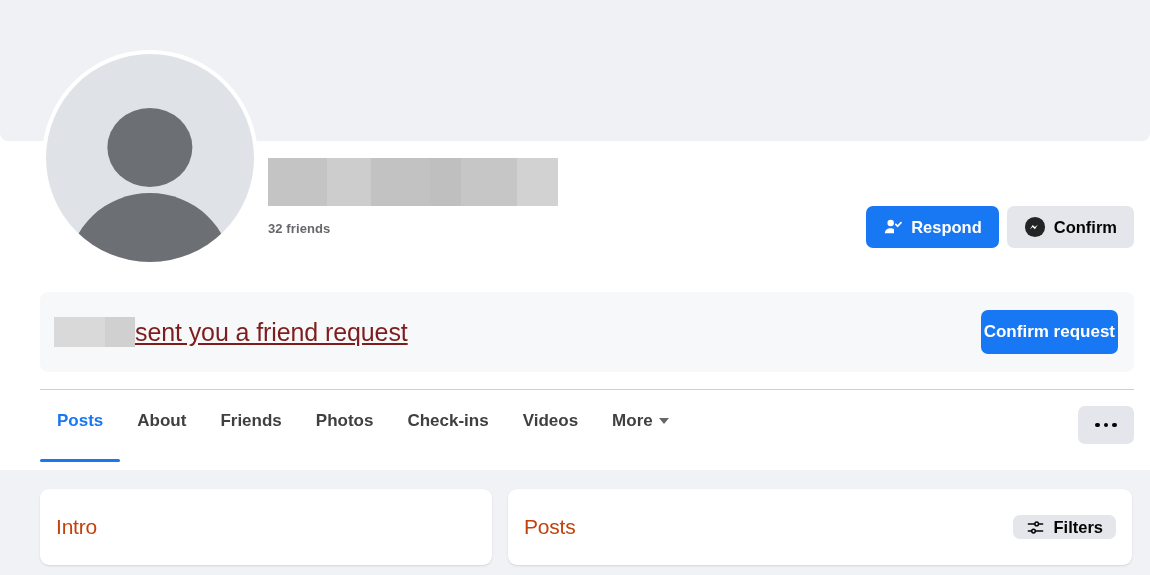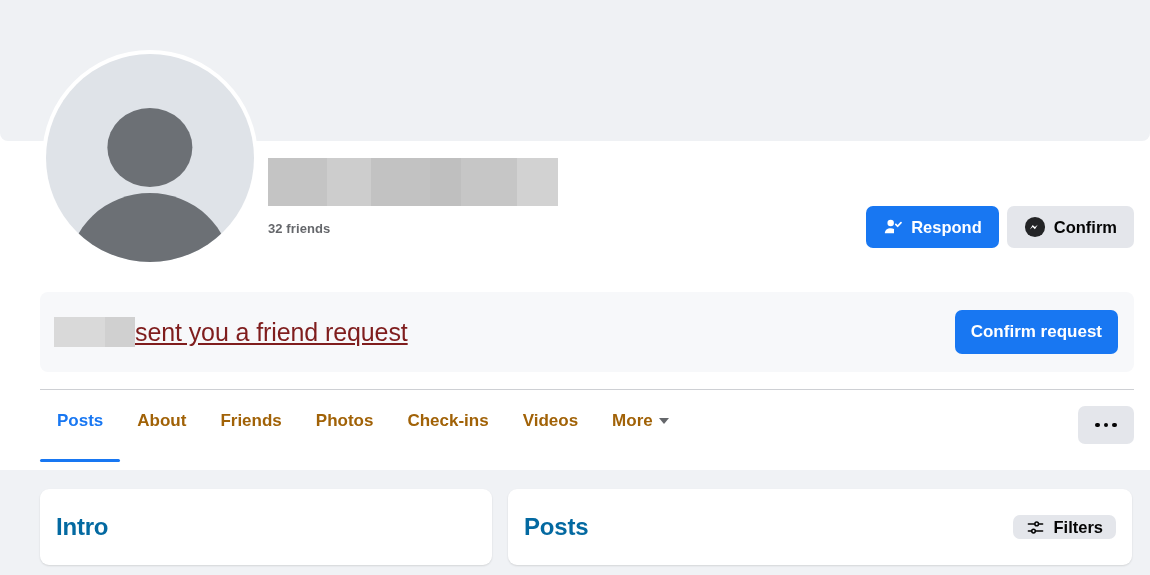"Confirm request" .btn-request { padding: 0 16px -> 0 3px }
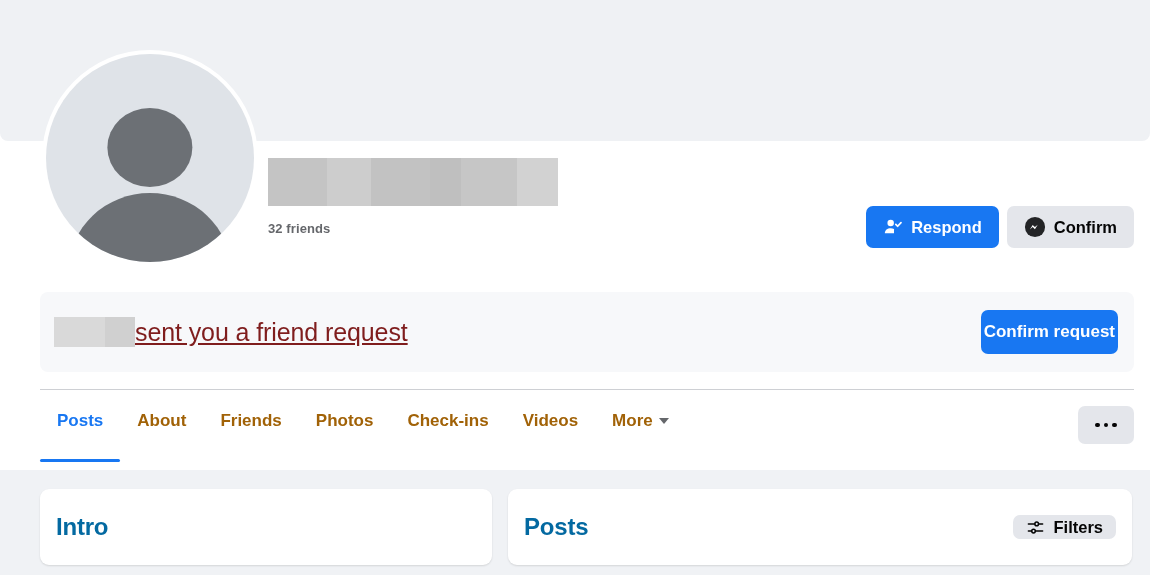"About" .tab { color: #a16207 -> #404040 }
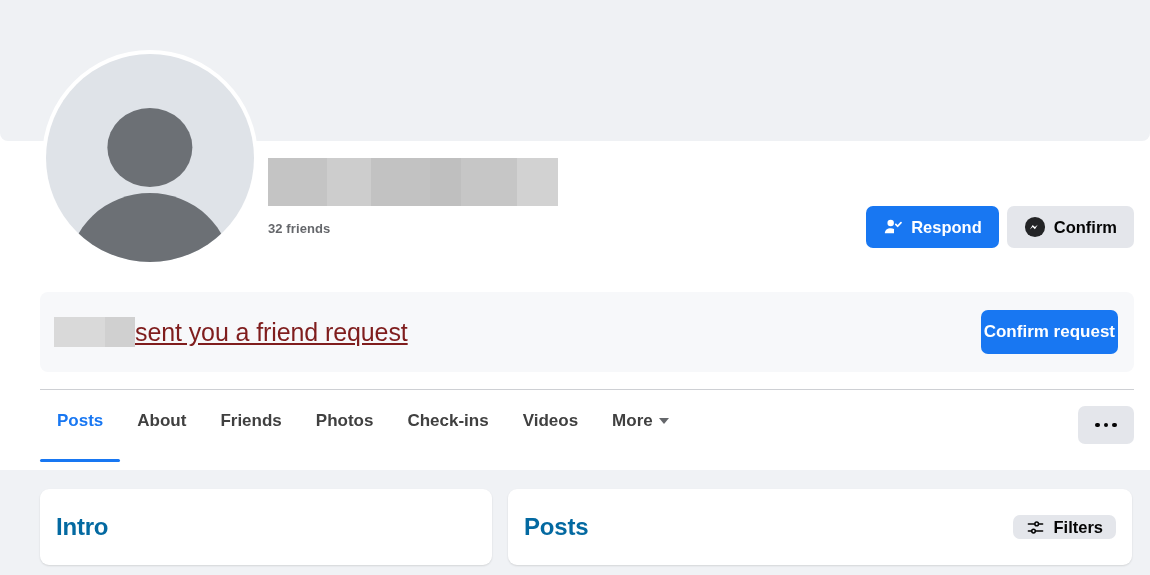"Intro" .card-title { color: #0369a1 -> #c2410c; font-size: 24px -> 21px; font-weight: 700 -> 400 }
